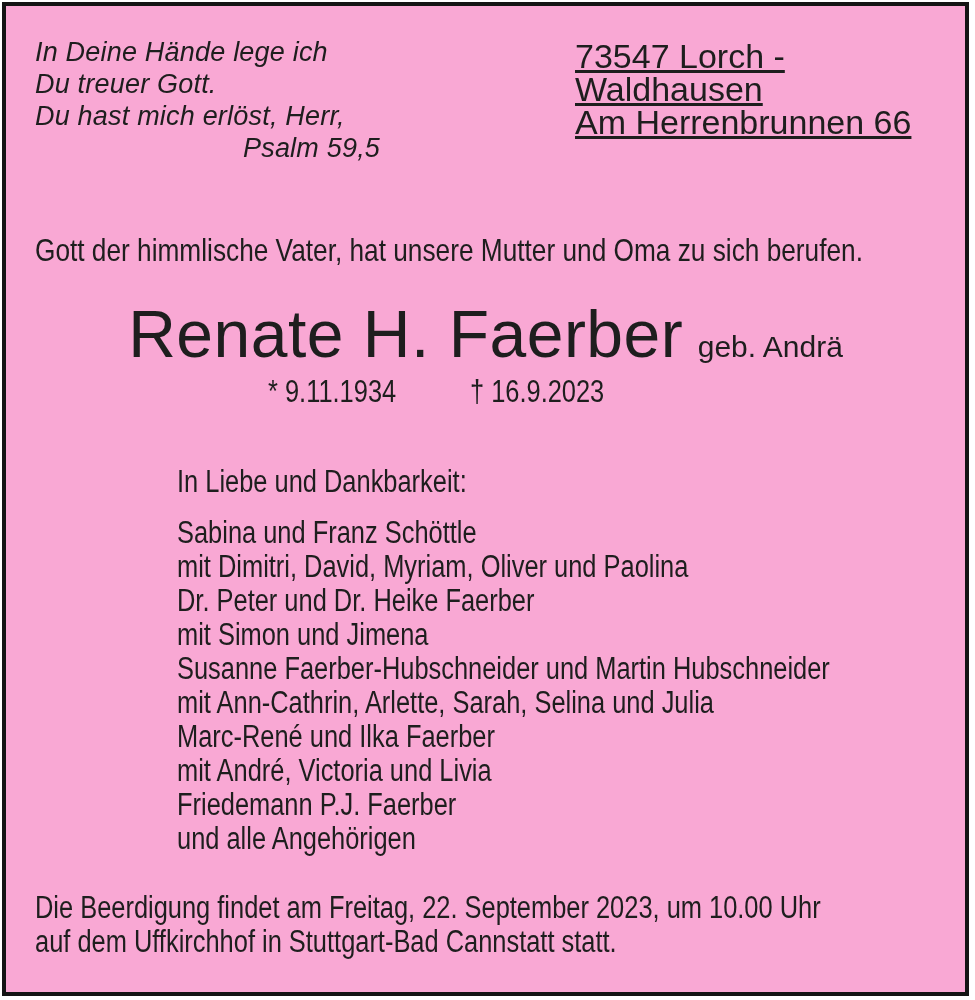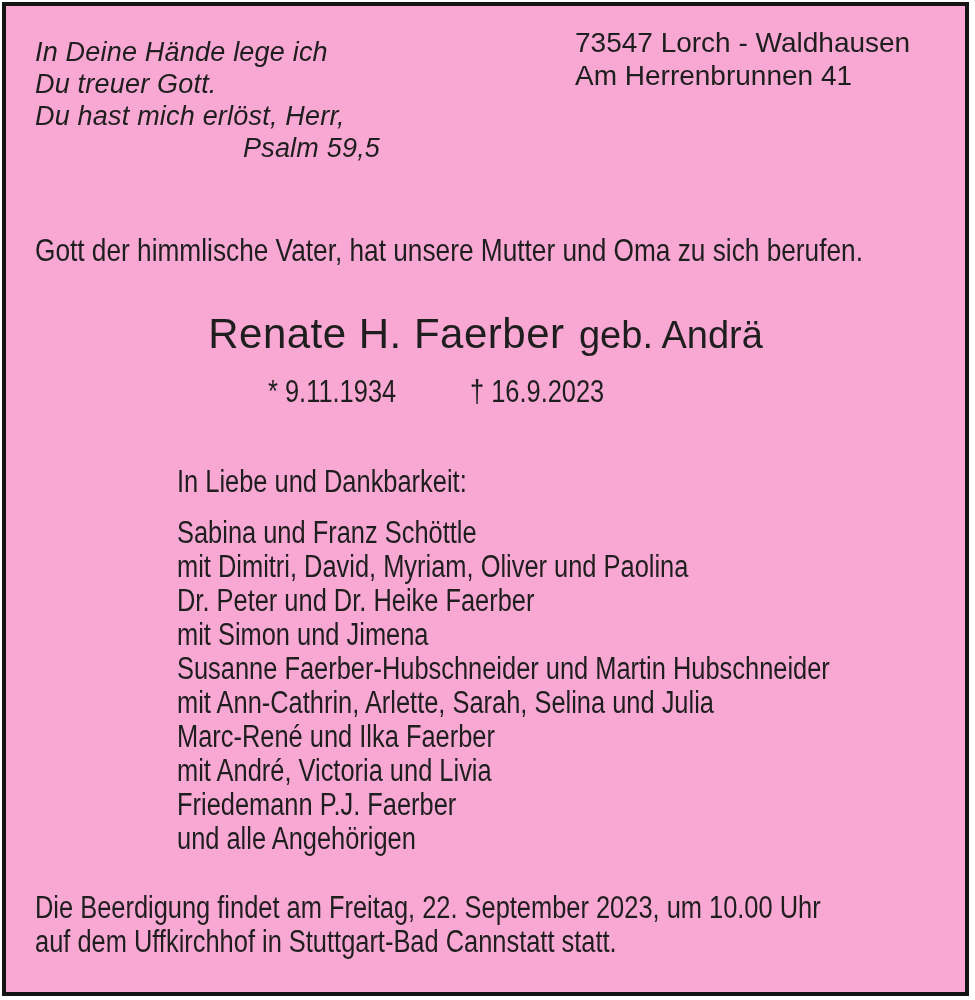"73547 Lorch - Waldhausen" .address { font-size: 28px -> 34px; text-decoration: none -> underline; top: 20px -> 34px }
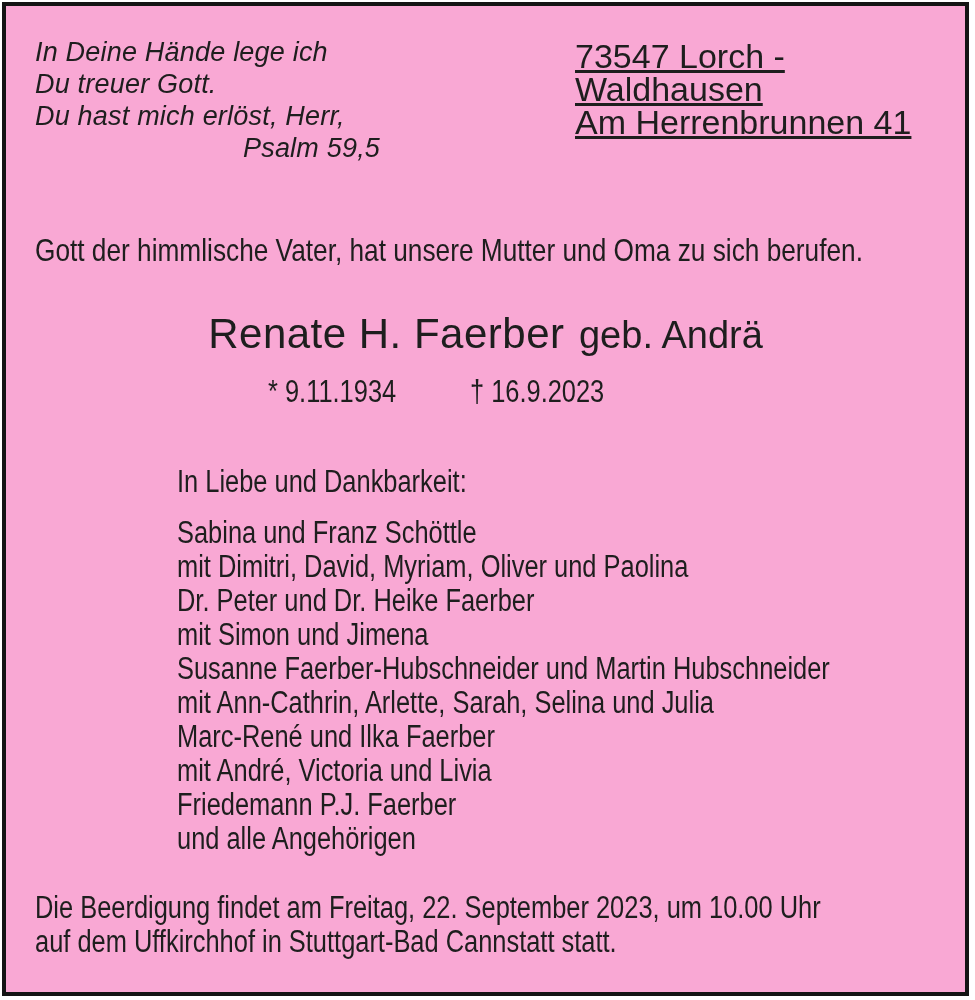"Am Herrenbrunnen 41" div { text: 41 -> 66 }
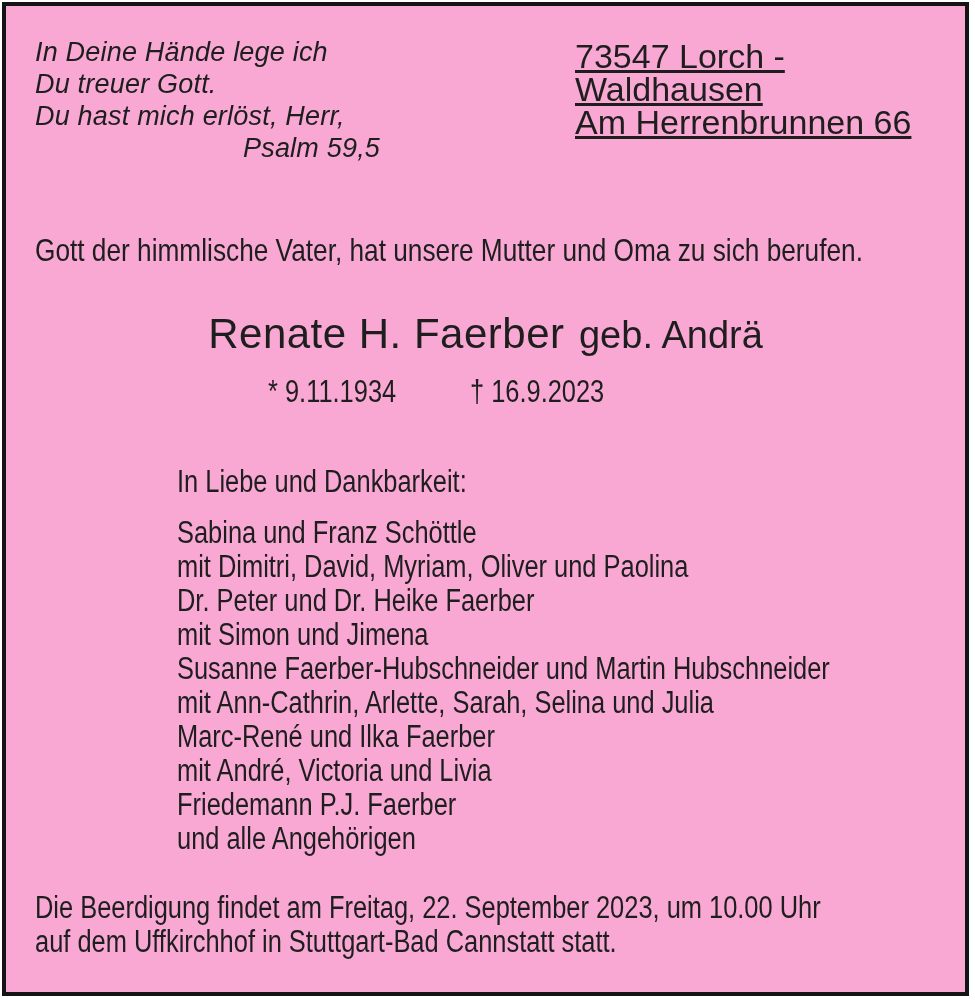"Renate H. Faerber" .name-line .name { font-size: 42px -> 66px }
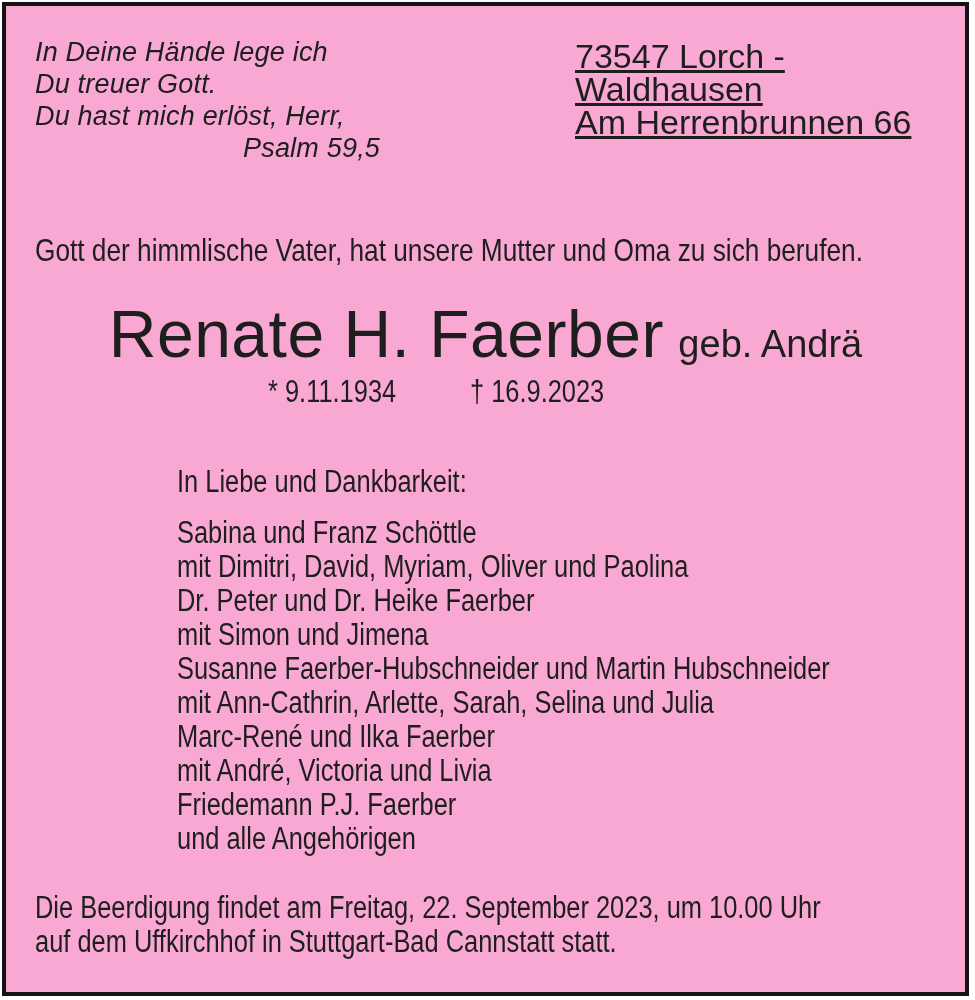"geb. Andrä" .name-line .maiden { font-size: 38px -> 30px }
